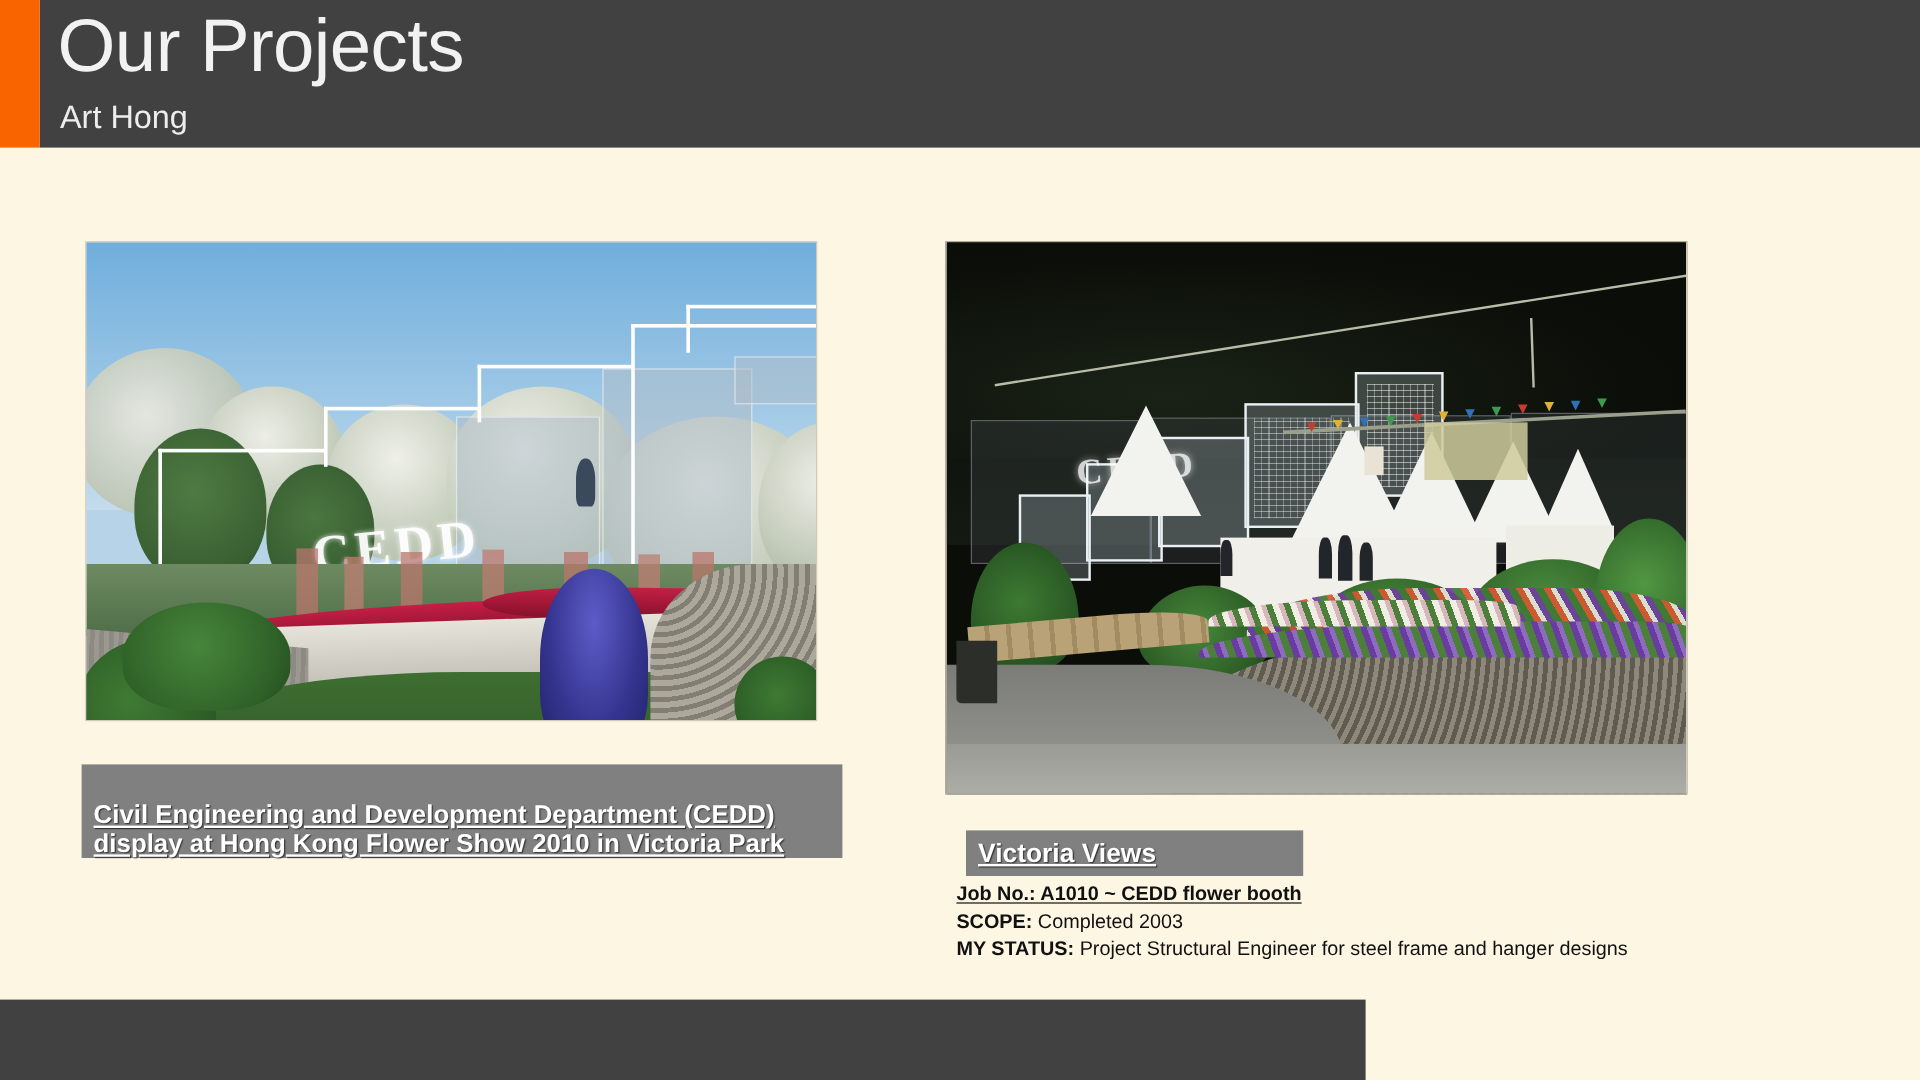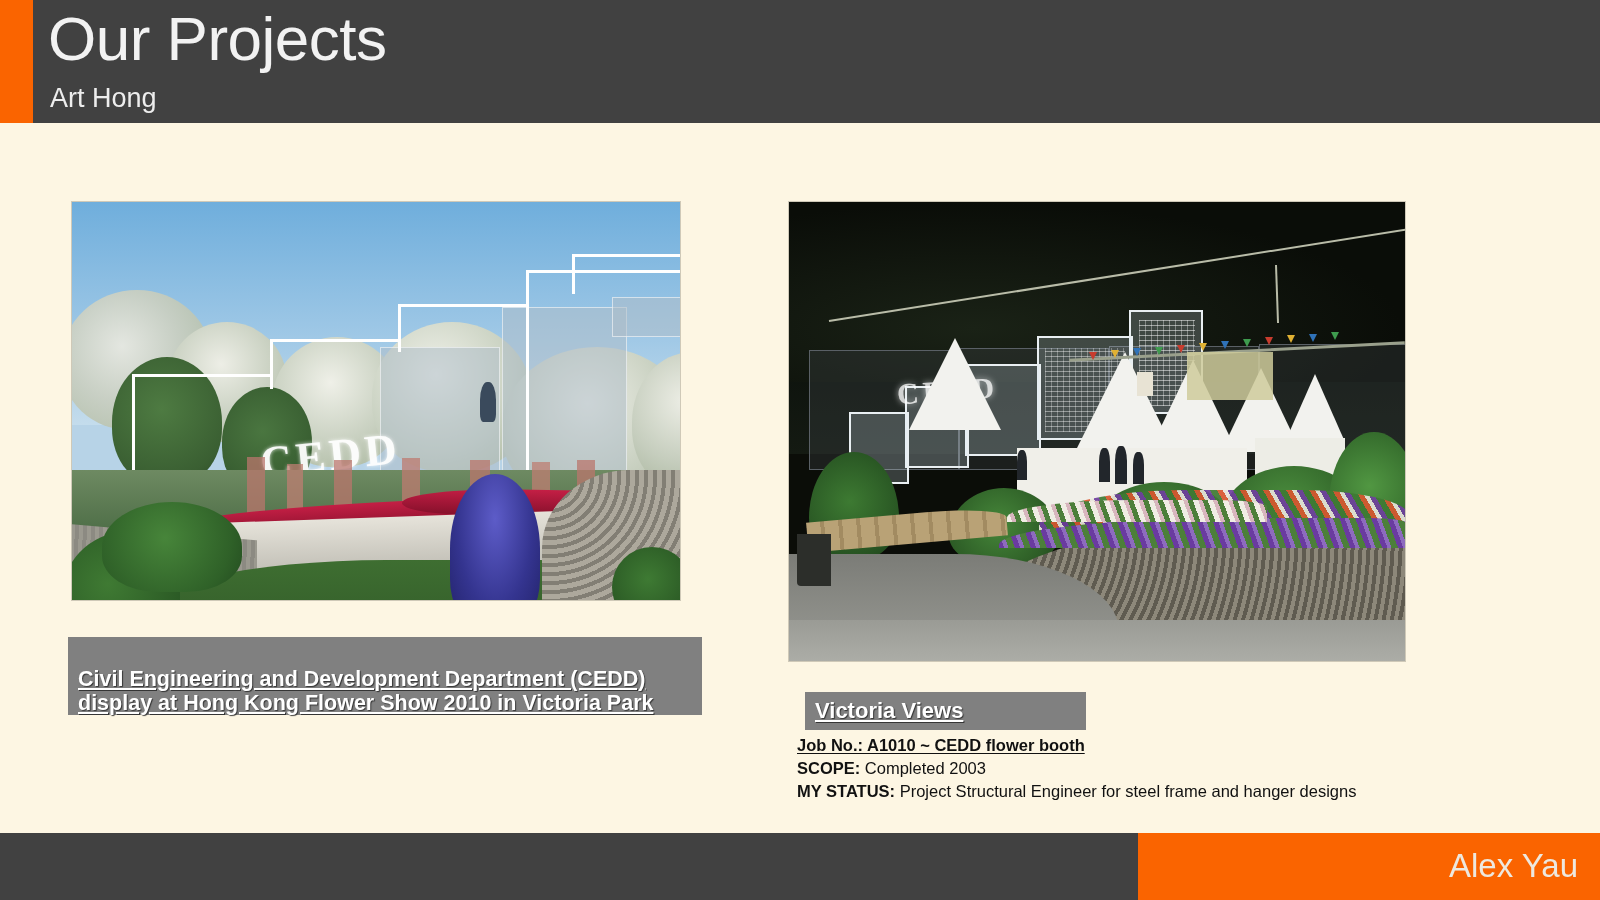"Alex Yau" div.footer-orange { html: <div> <div>Alex Yau</div> </div> -> none }
